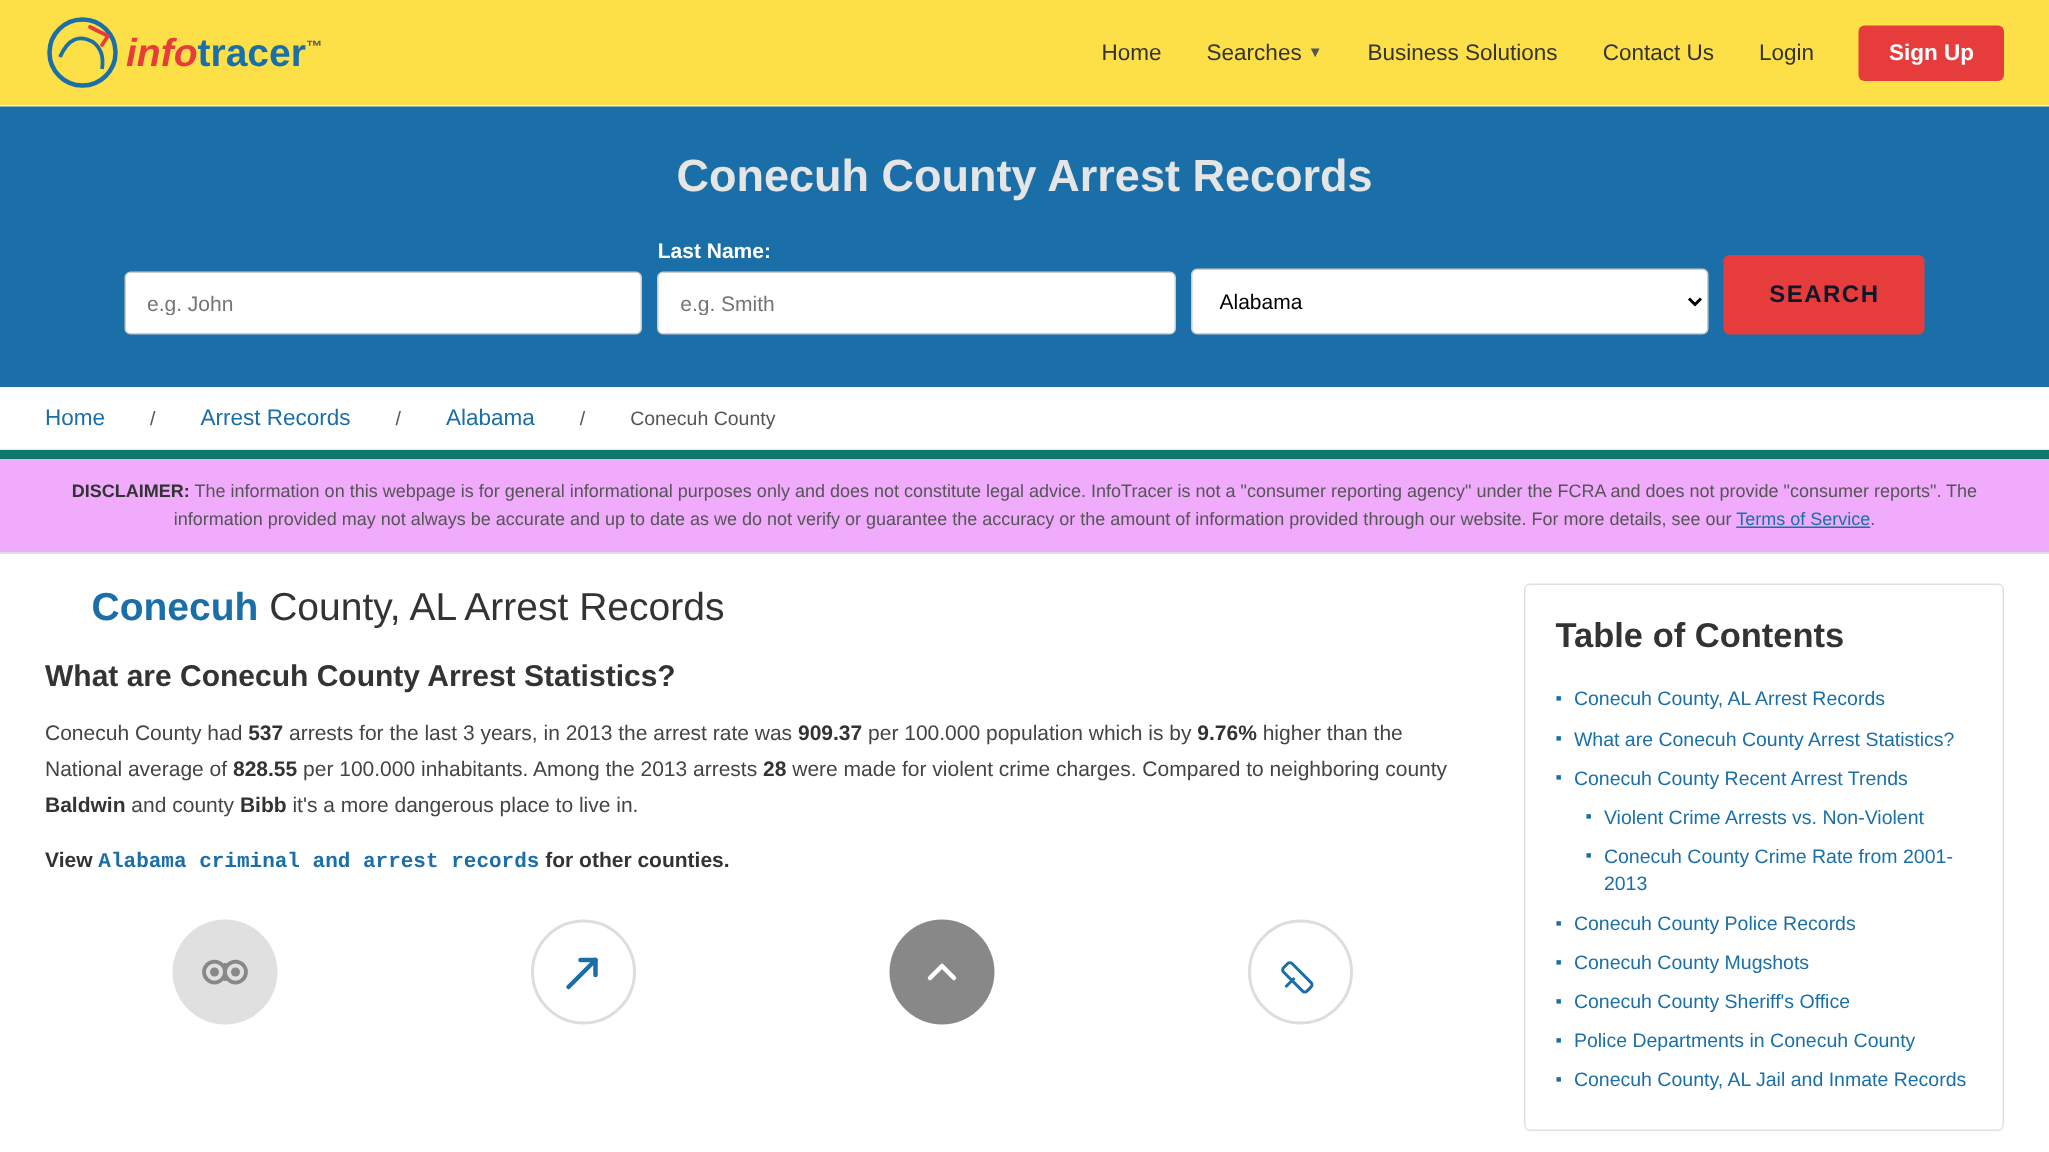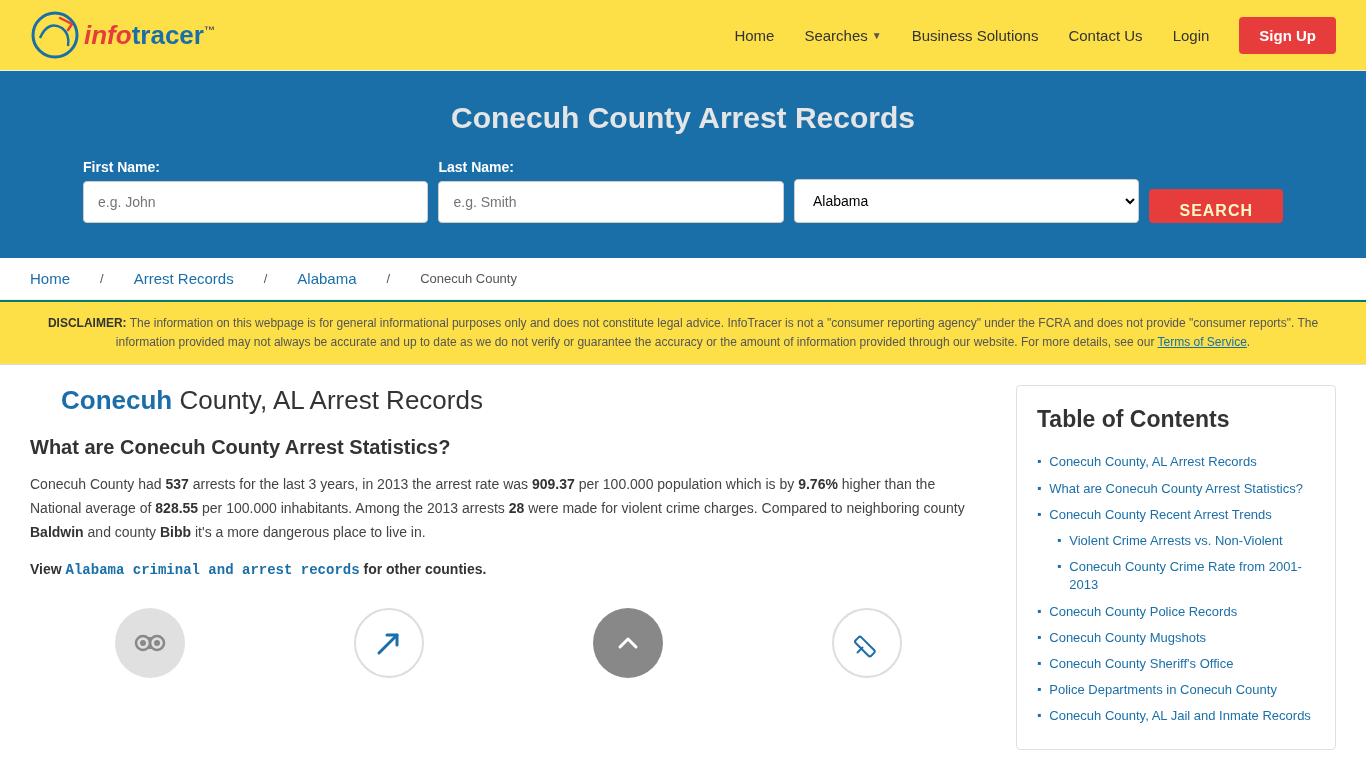"First Name:" label { html: <label>First Name:</label> -> none }
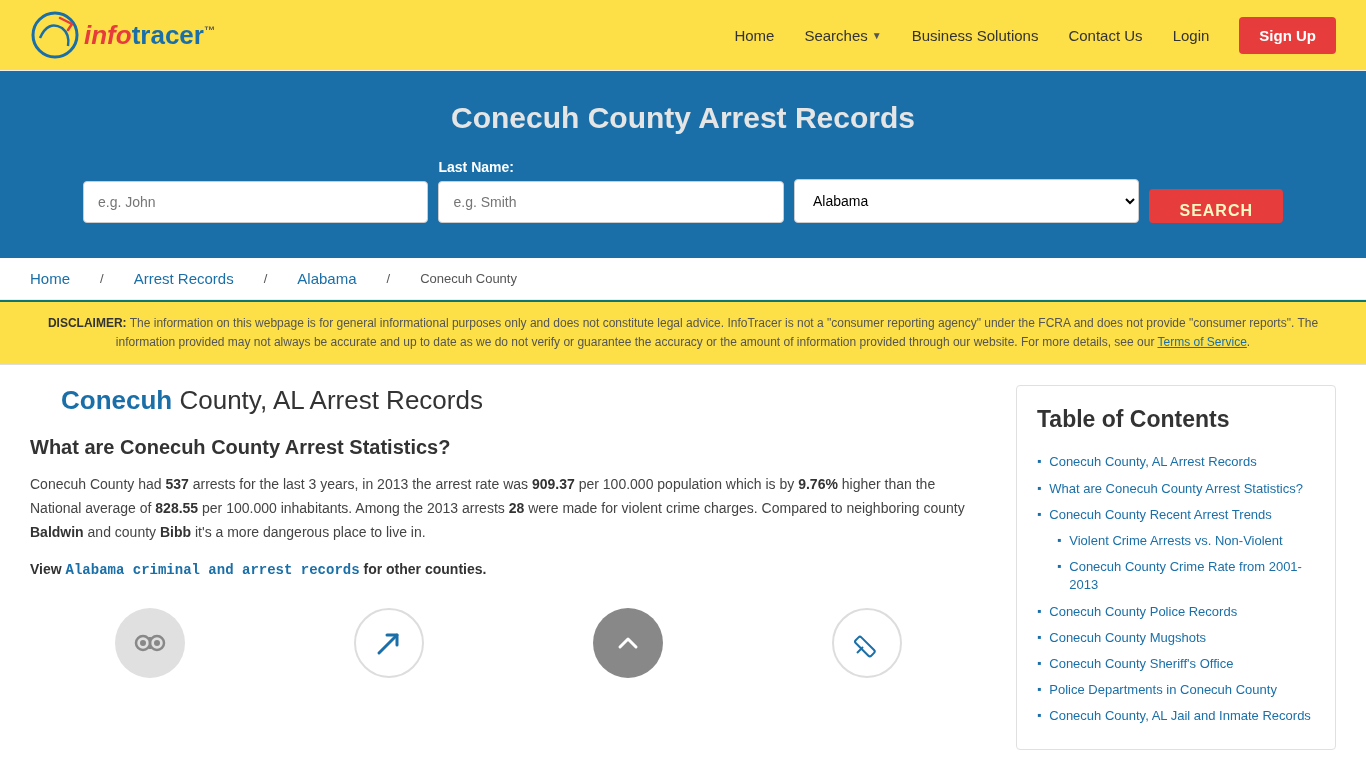"SEARCH" .search-btn { color: #fef9c3 -> #0f172a; height: 34px -> 53px }
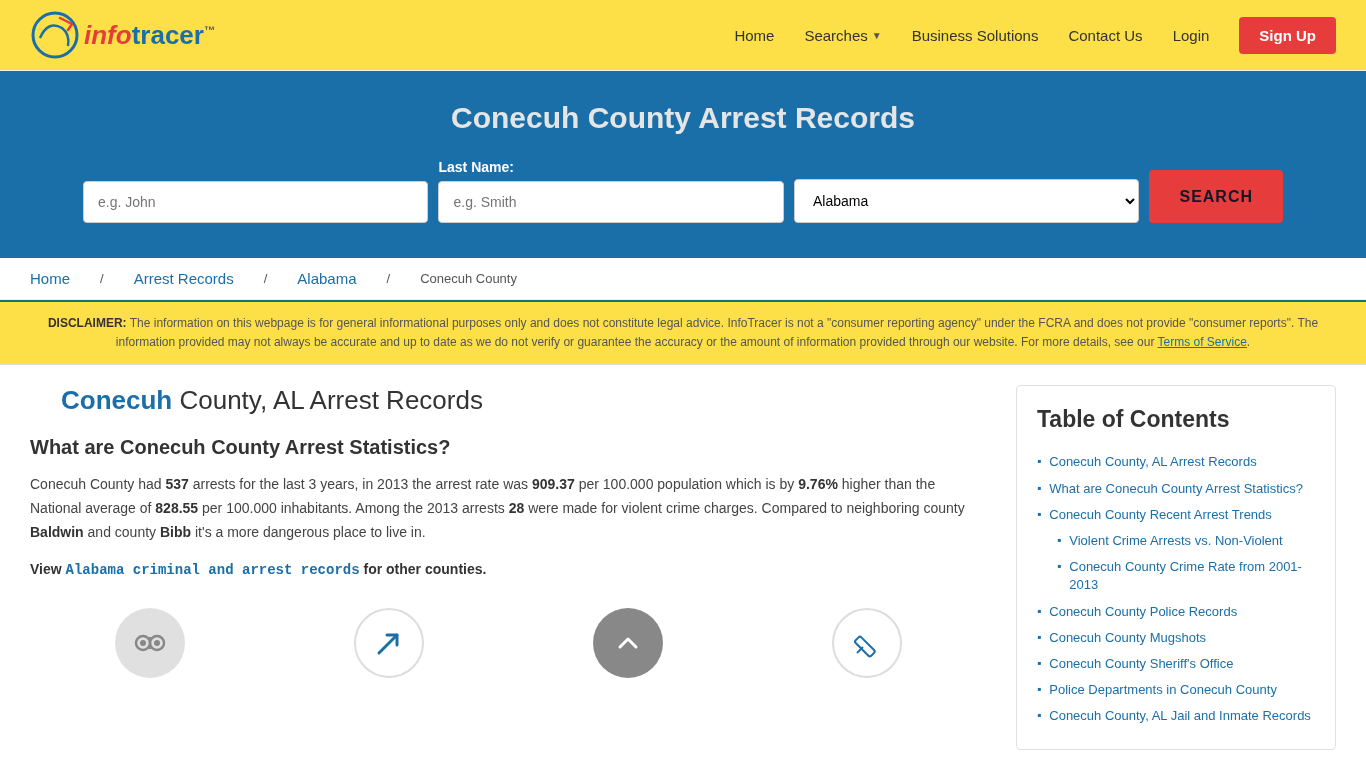"DISCLAIMER: The information on this" .disclaimer { background: #fde047 -> #f0abfc; border-top: 2px solid #0f766e -> 6px solid #0f766e }
